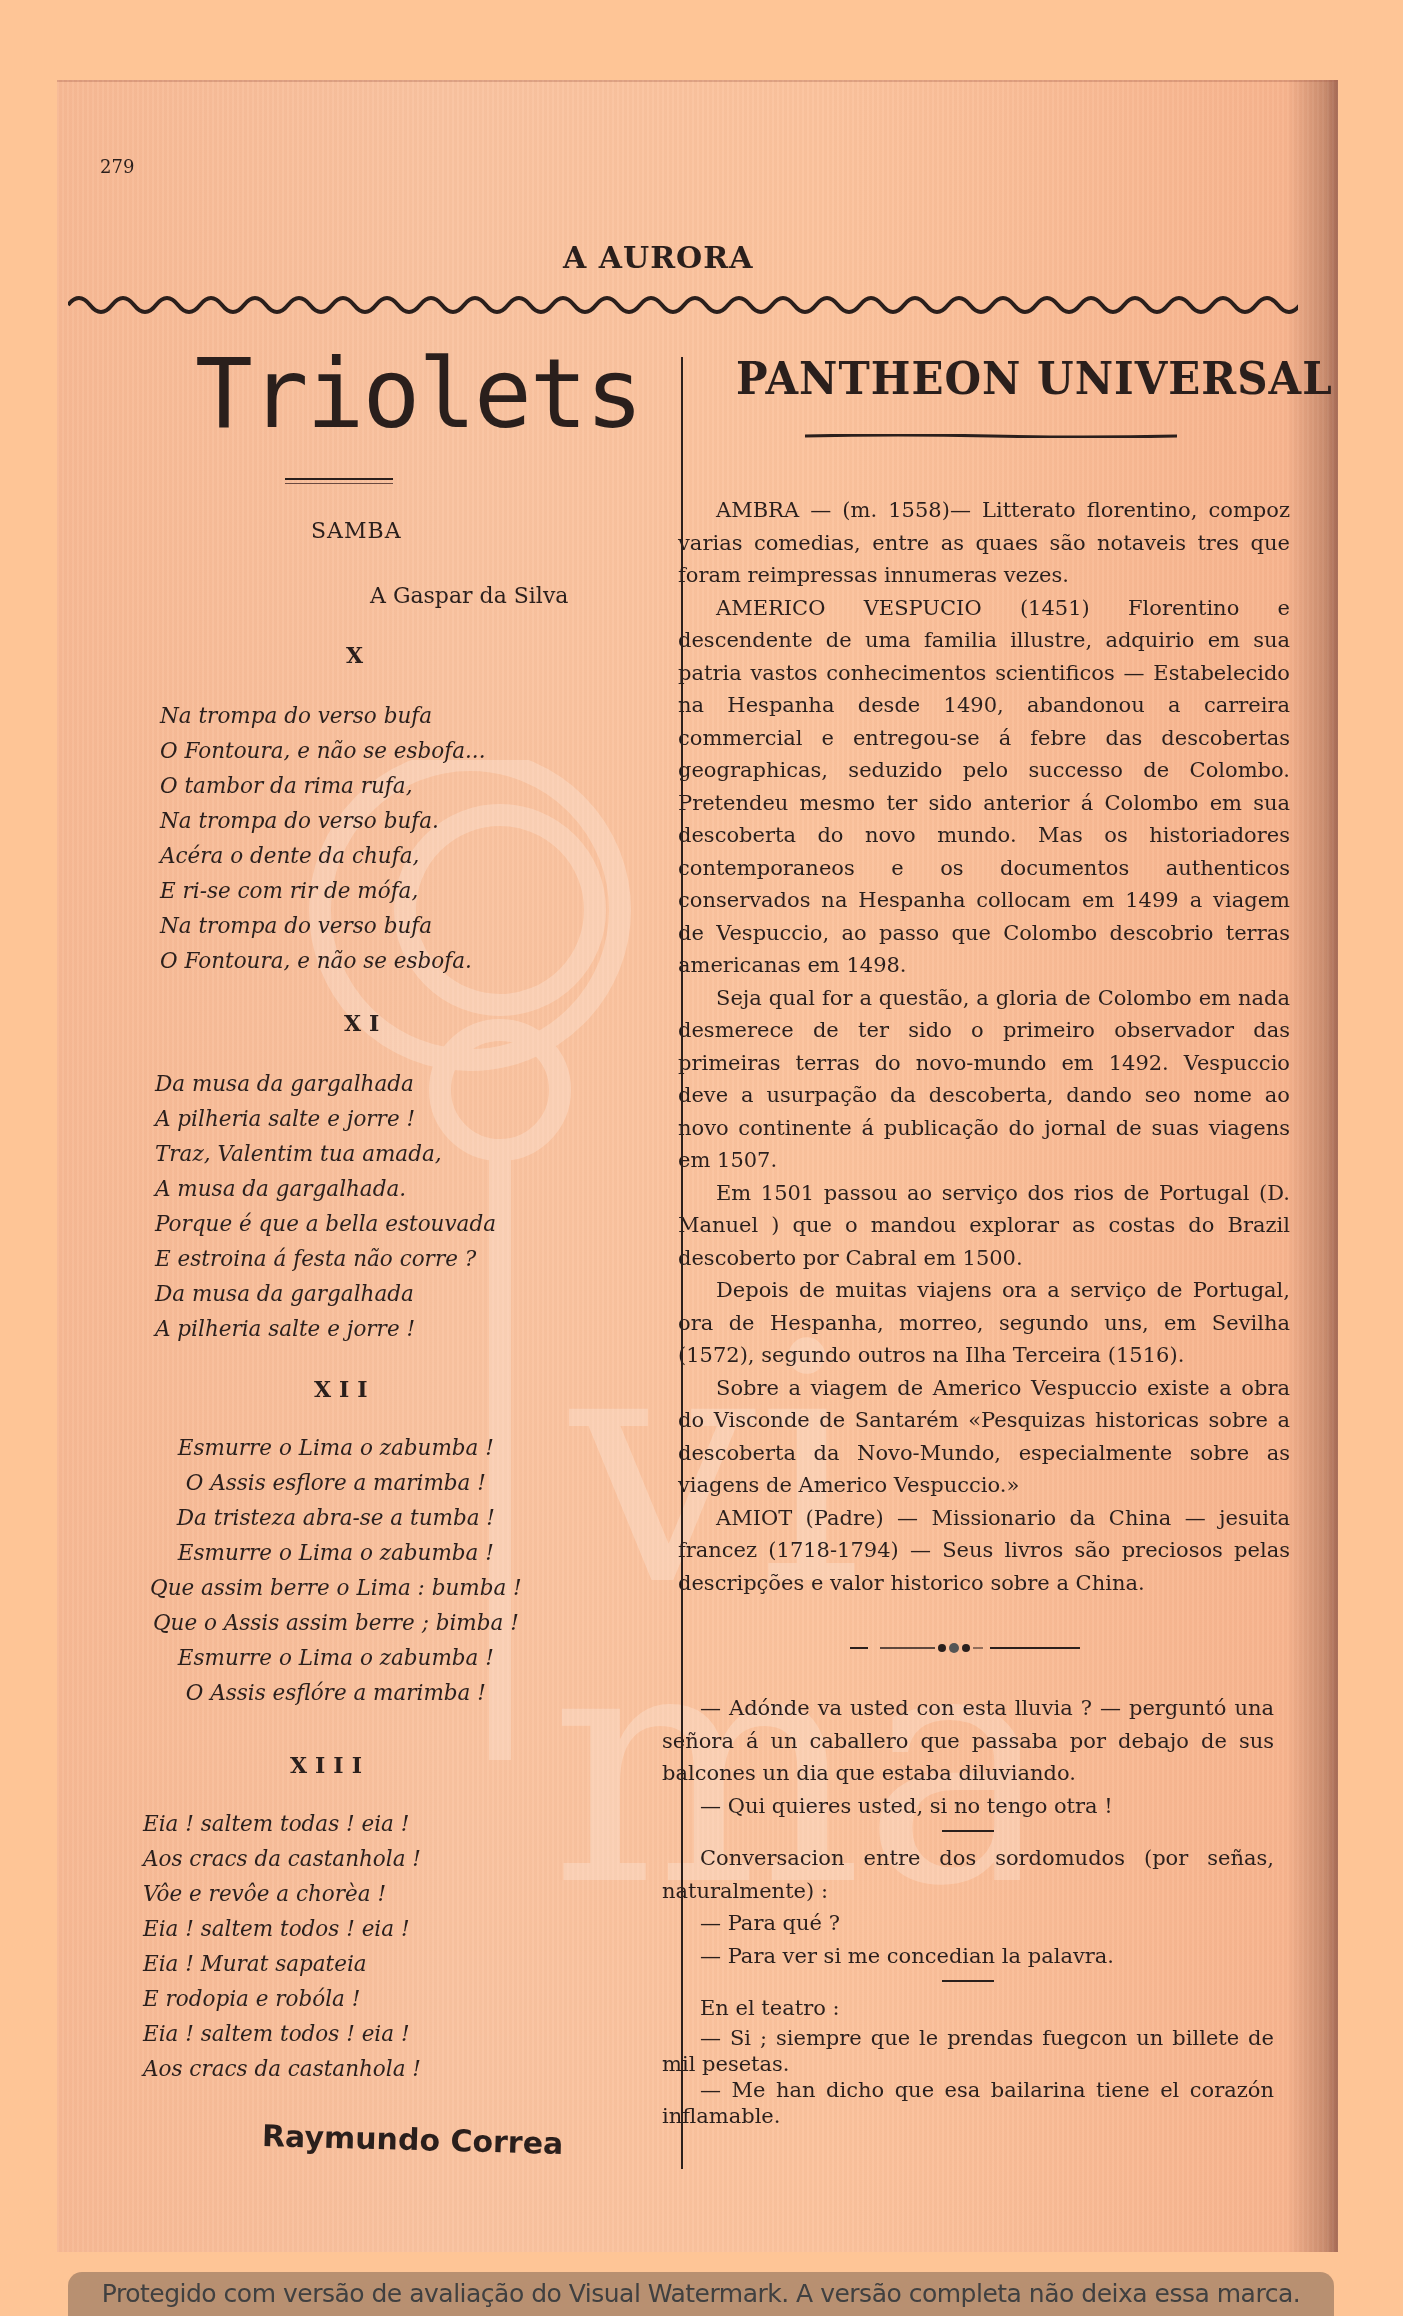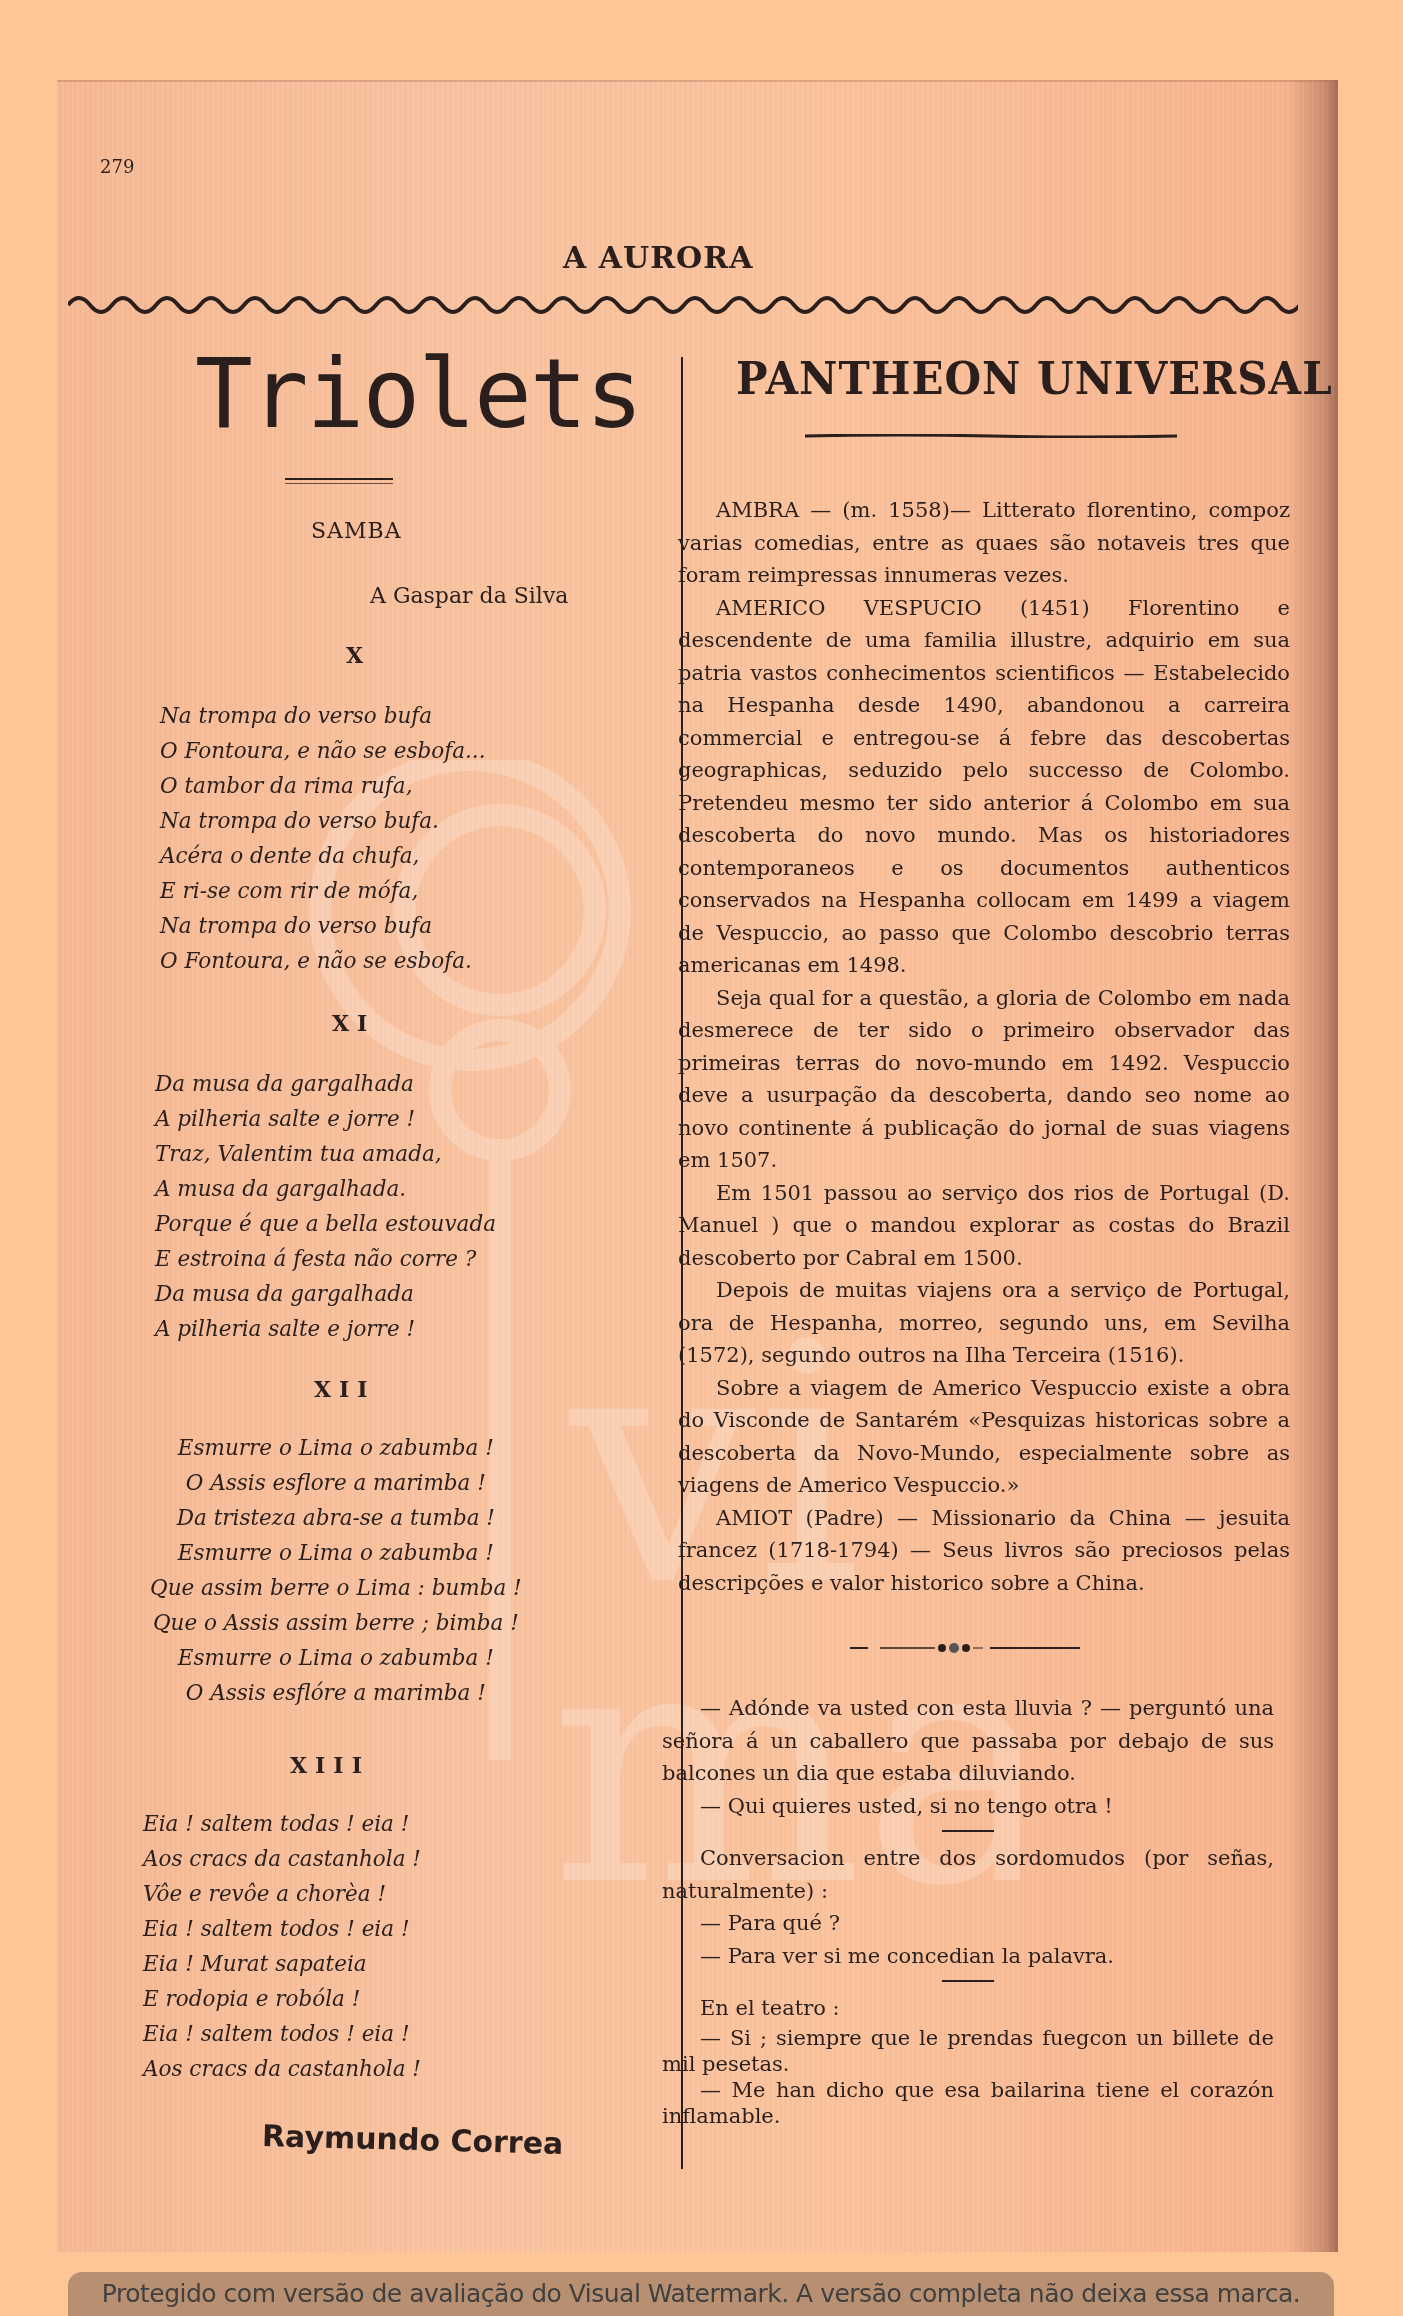"XI" div.section-num { left: 332px -> 344px }
